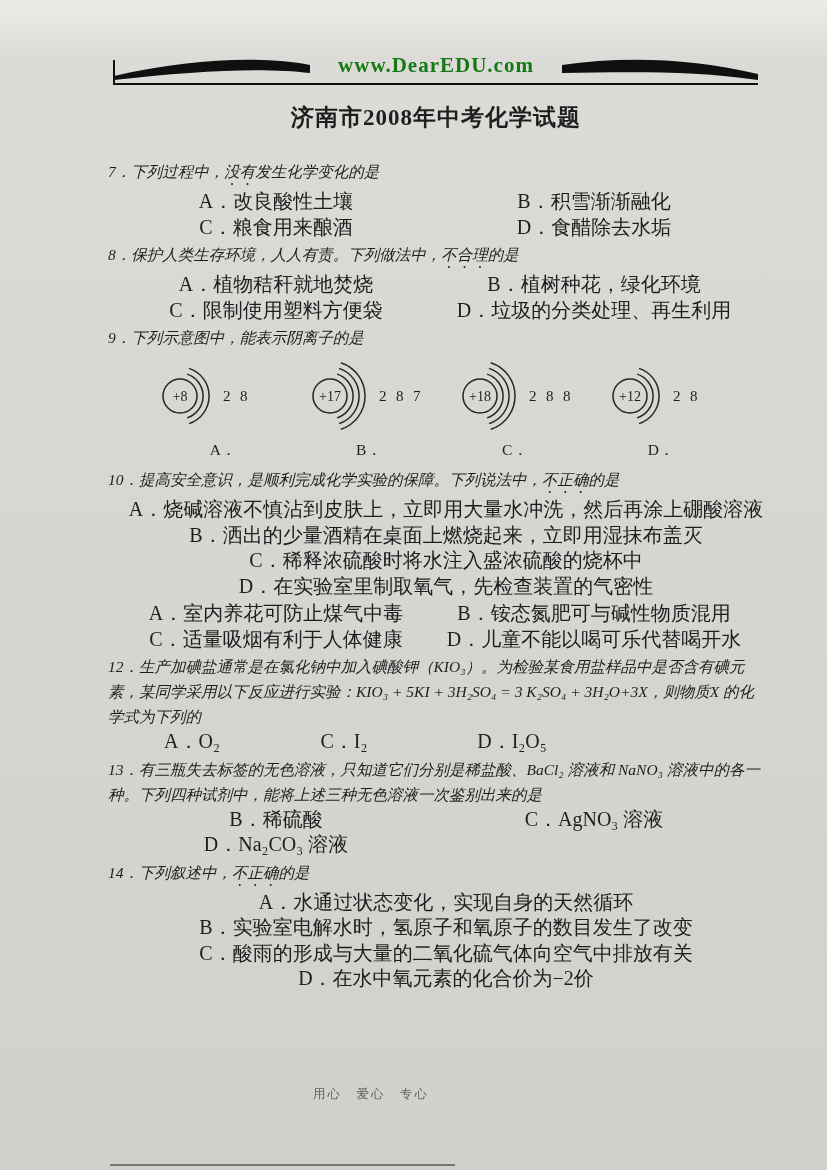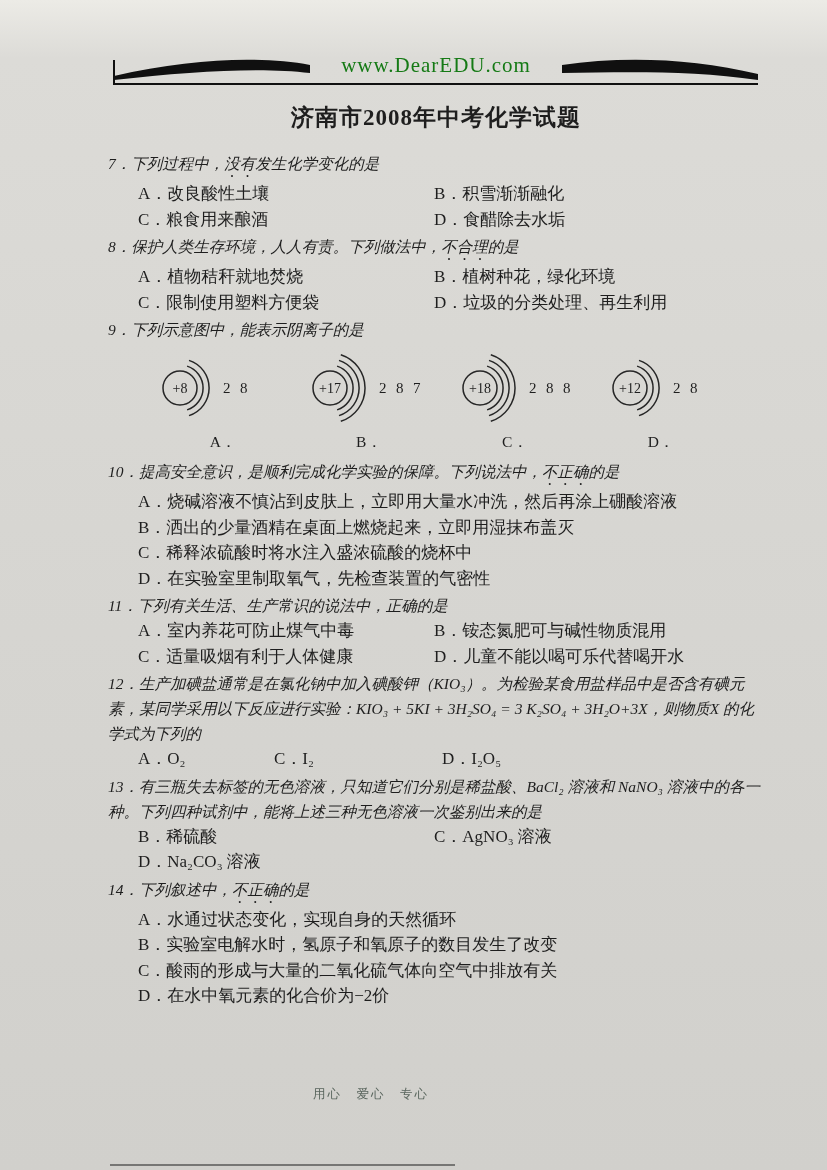"www.DearEDU.com" .banner-text { font-weight: normal -> bold }
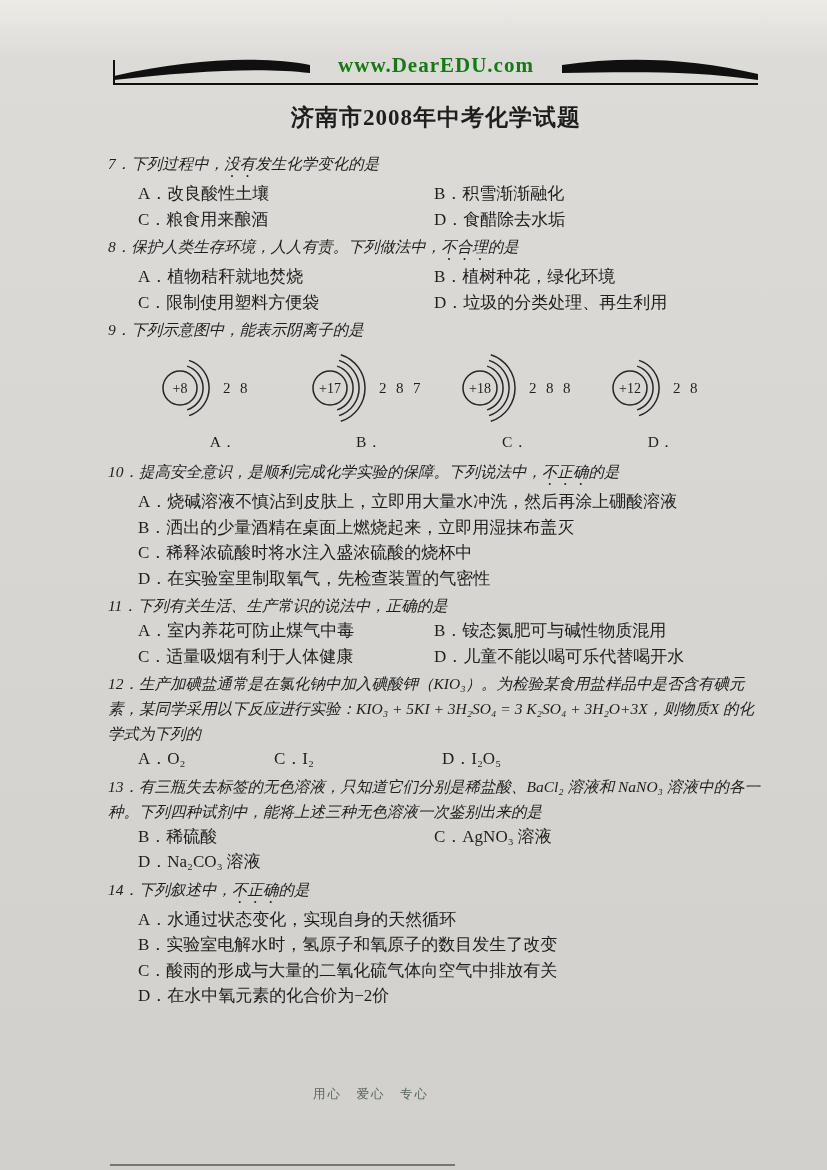"济南市2008年中考化学试题" .title { margin-bottom: 18px -> 26px }
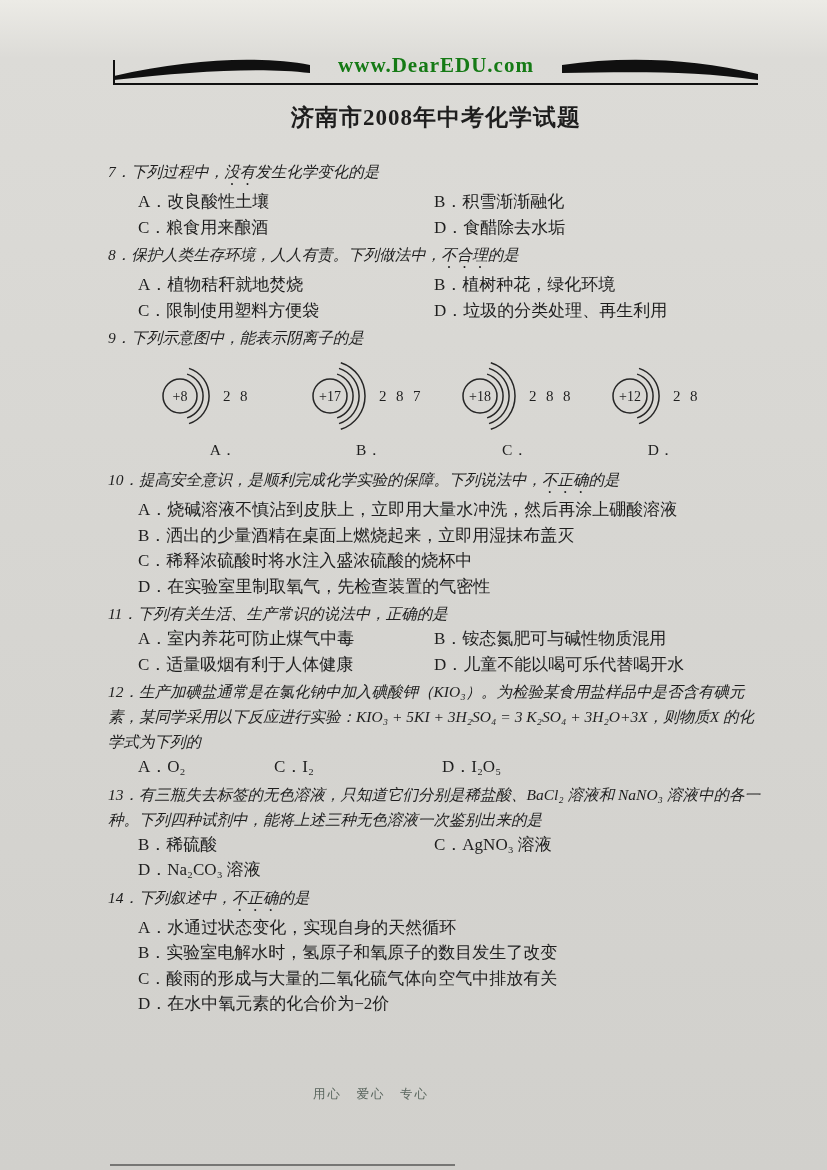"A．改良酸性土壤" .opts { font-size: 17px -> 20px; margin-left: 30px -> 20px; text-align: none -> center }
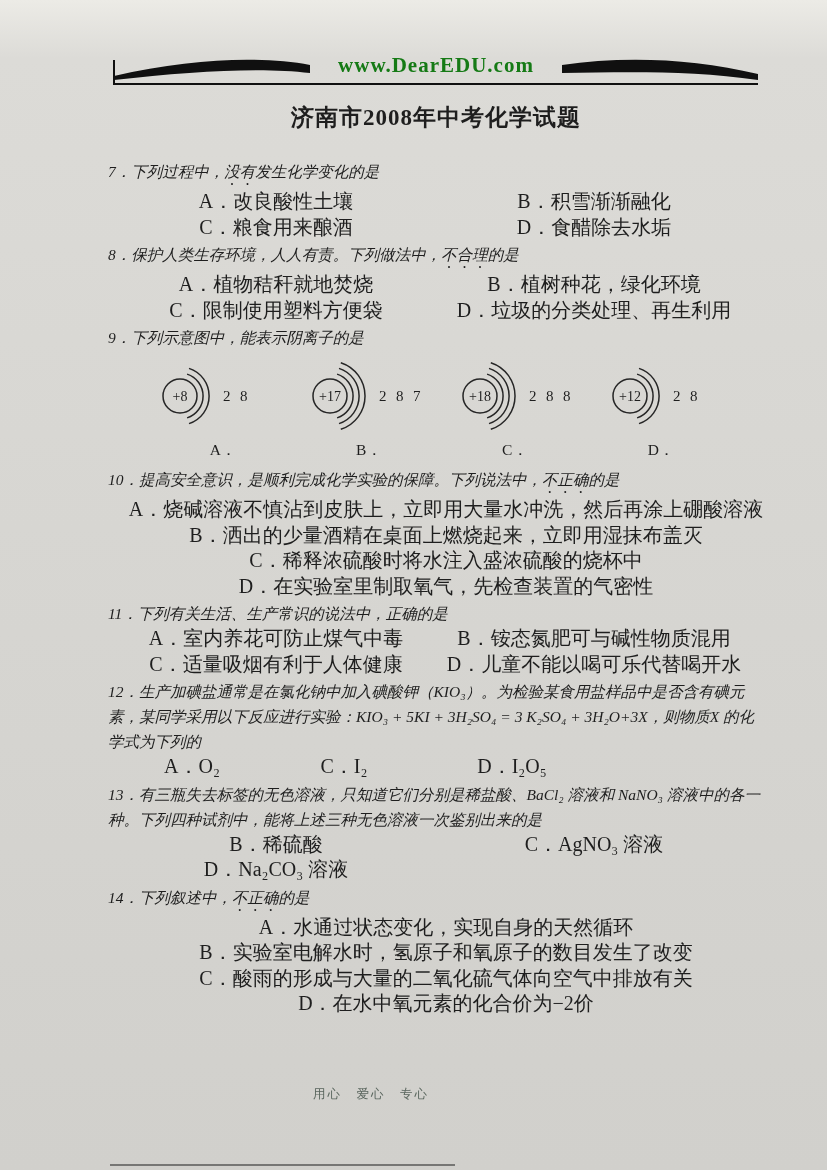"11．下列有关生活、生产常识的说法中，正确的是" p.stem { html: <p><span>11．</span><span>下列有关生活、生产常识的说法中，正确的是</span></p> -> none }
